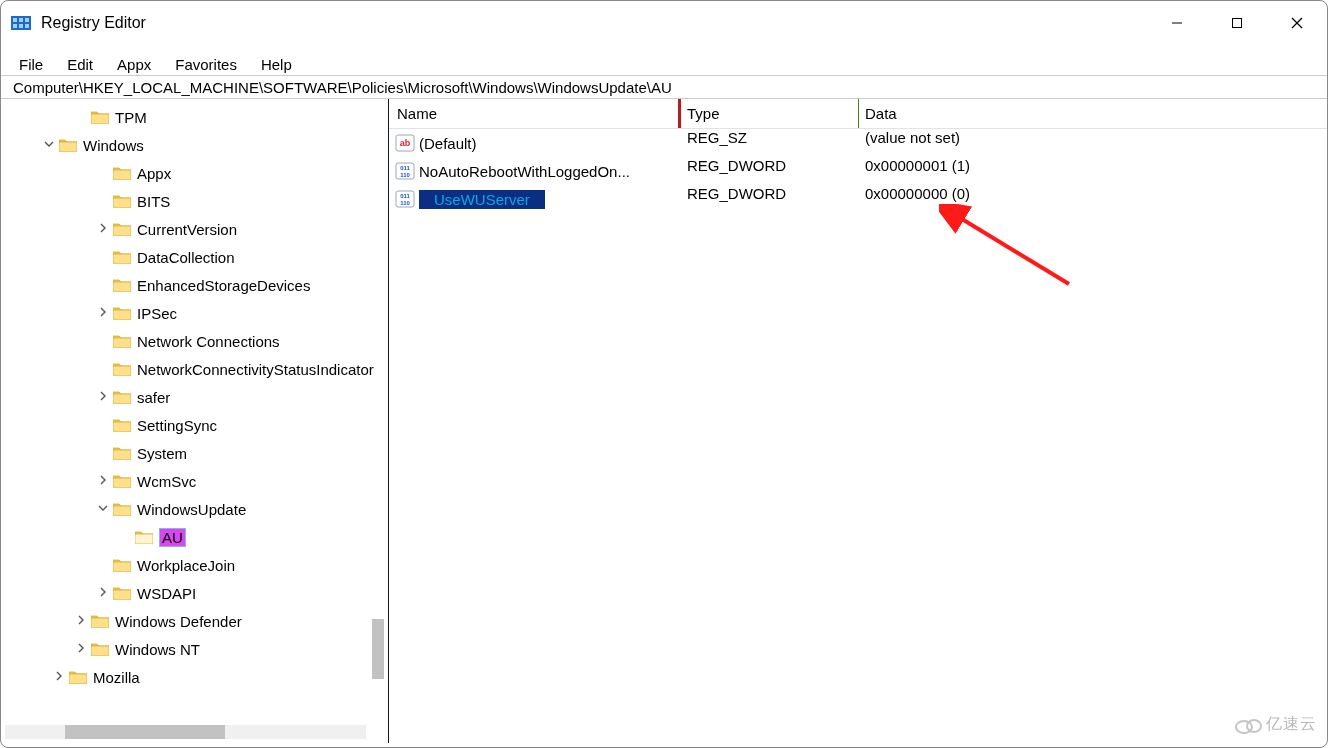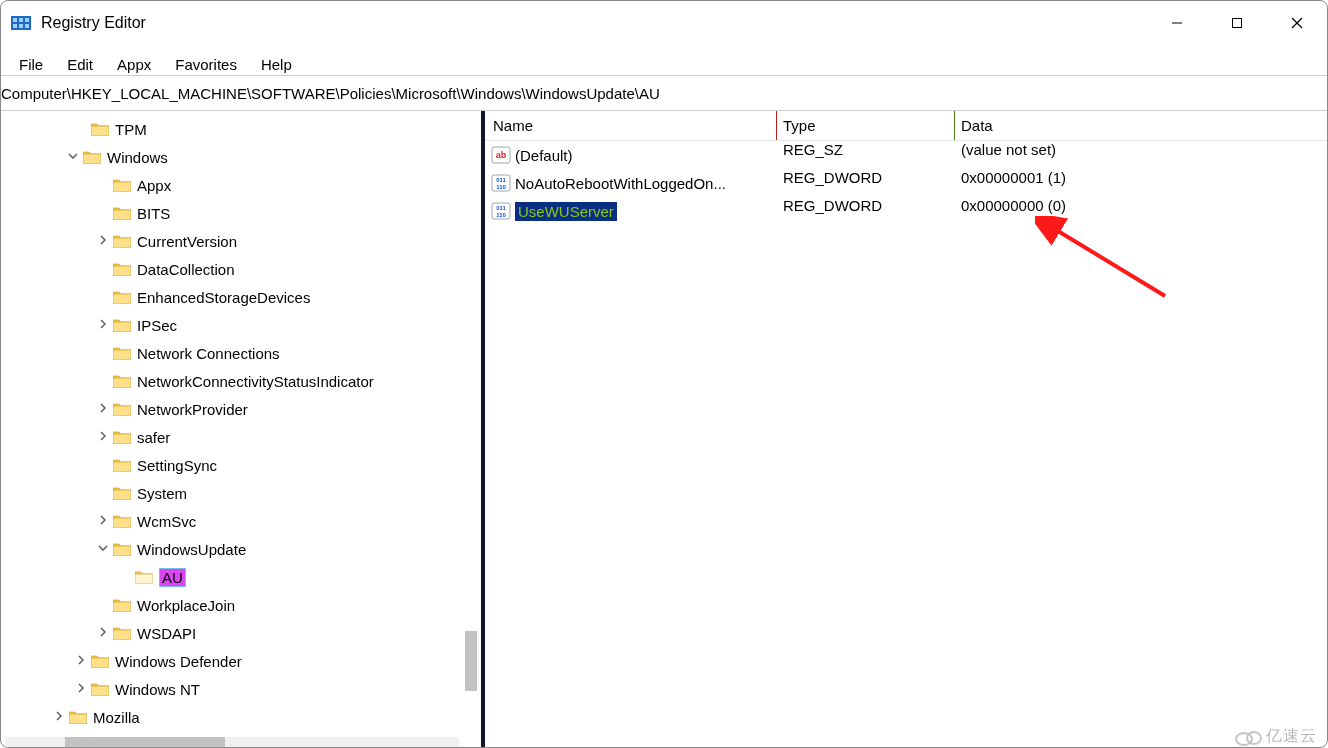"Computer\HKEY_LOCAL_MACHINE\SOFTWARE\Pol" .addressbar { height: 36px -> 24px; padding: 4px 0 -> 4px 12px }
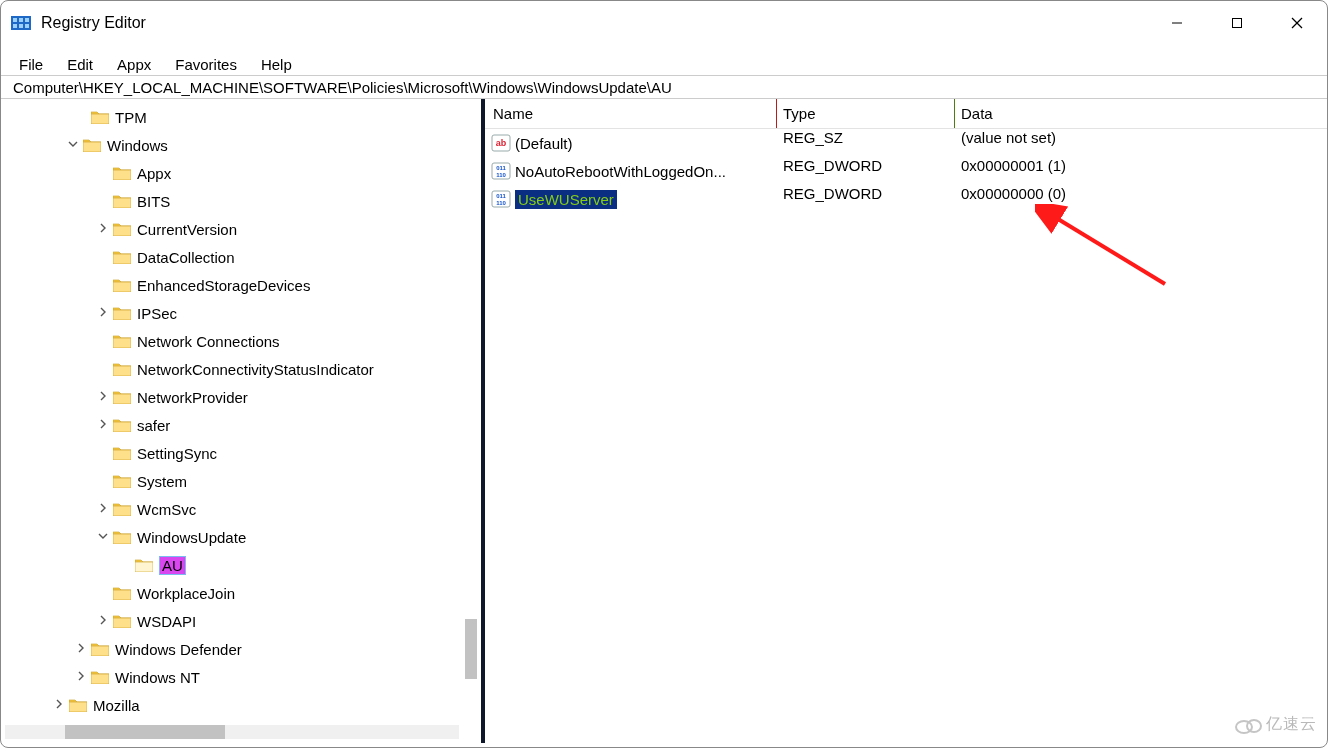"TPM" .tree-pane { border-right: 4px solid #0f172a -> 1px solid #0f172a; width: 484px -> 388px }
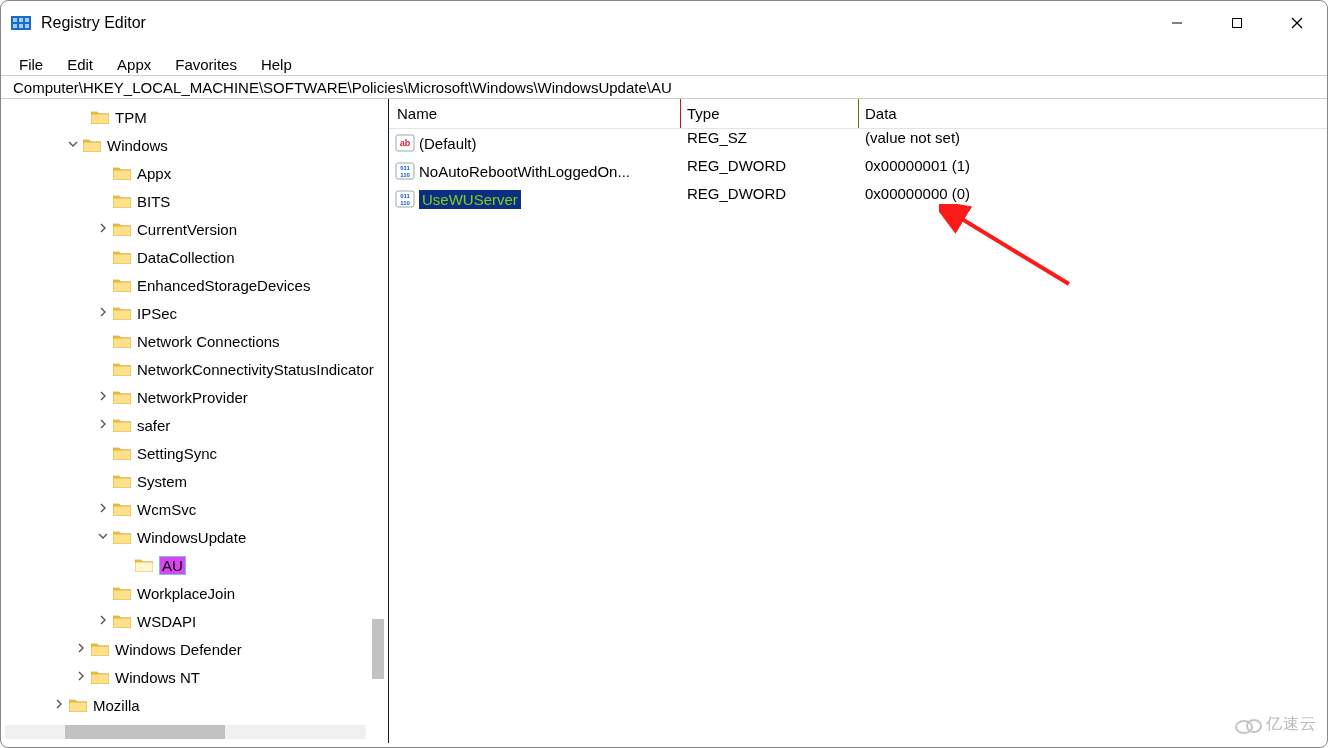"Name" .col-name { border-right: 1px solid #b91c1c -> 3px solid #b91c1c }
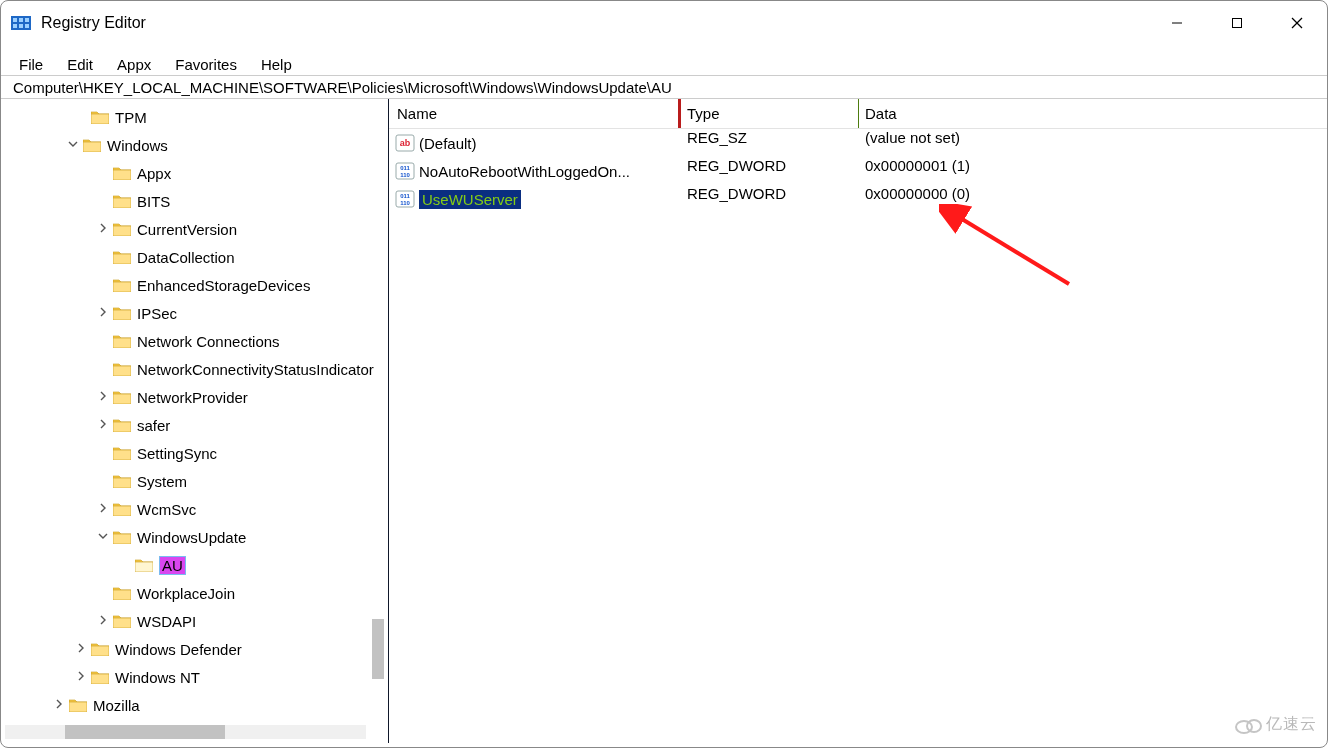"Windows" div.tree-row { padding-left: 64px -> 40px }
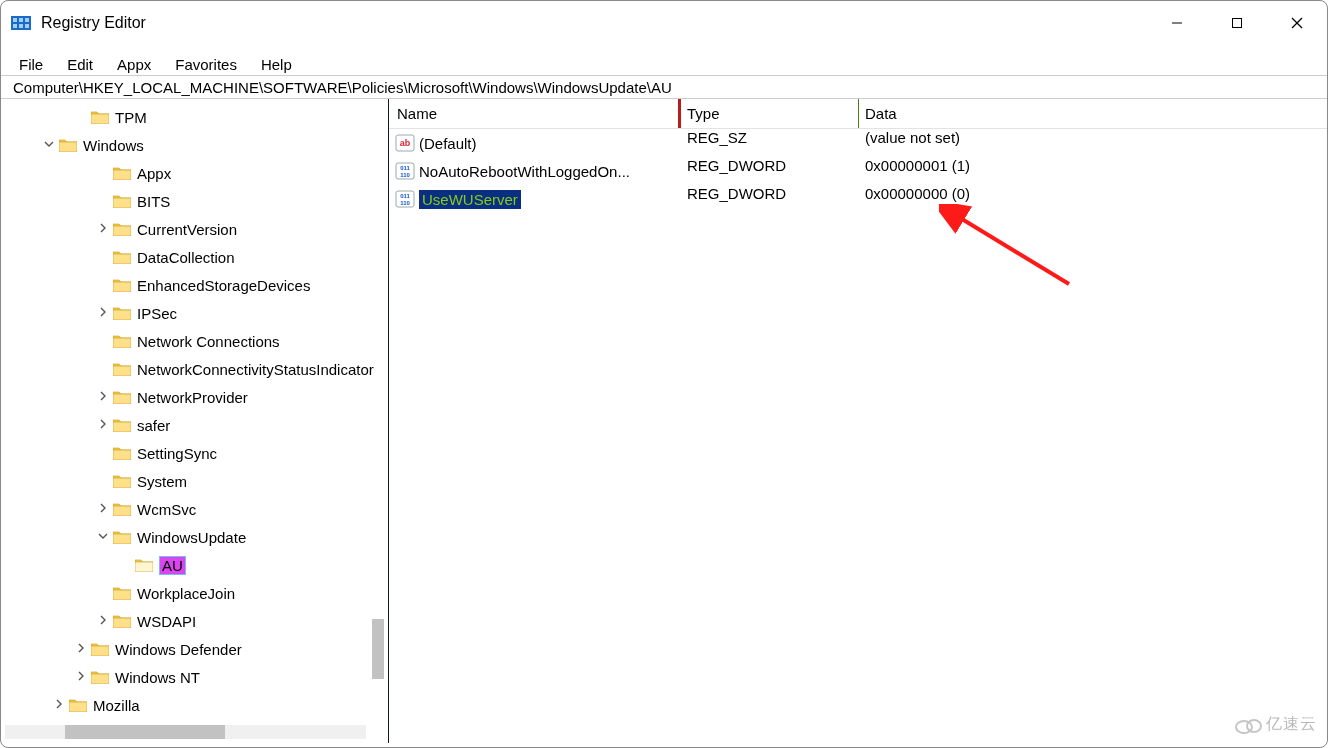"UseWUServer" .list-row.selected .name-text { color: #84cc16 -> #0ea5e9; padding: 1px 3px -> 1px 15px }
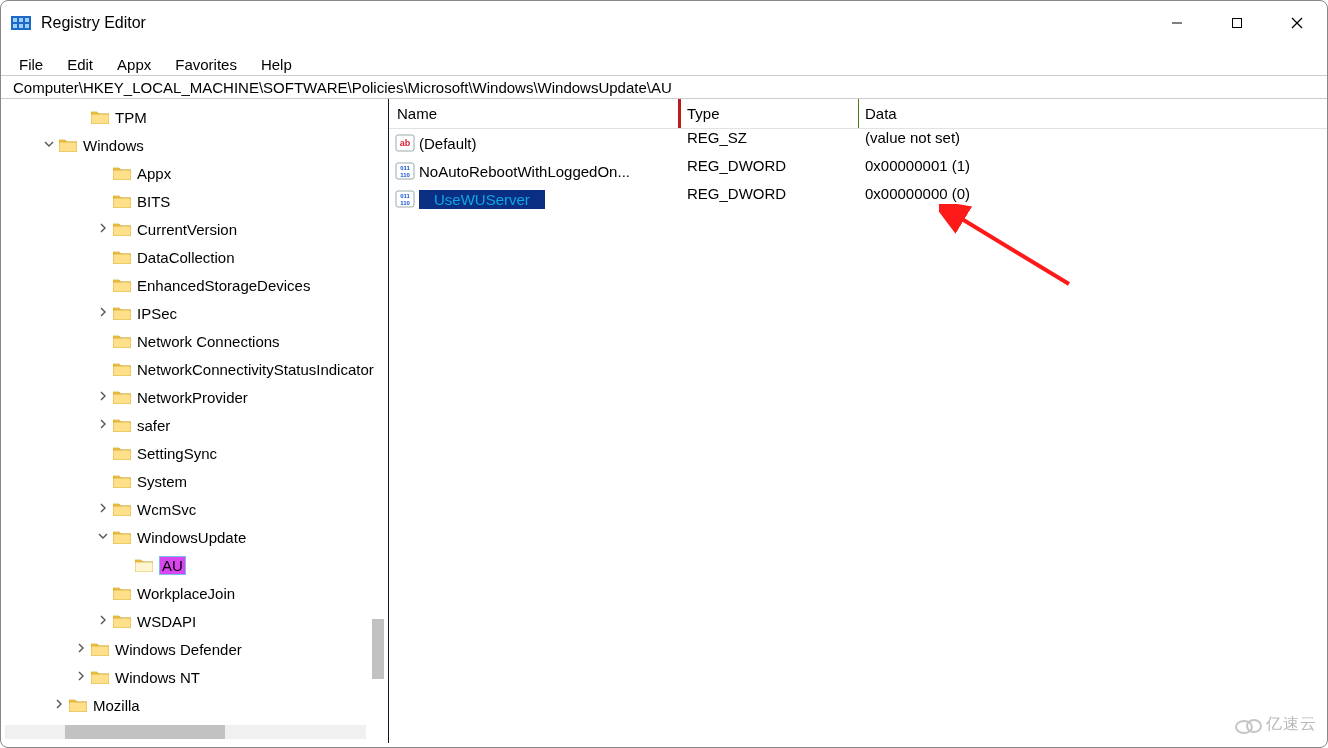"NetworkProvider" div.tree-row { html: <div> <span><svg> <polyline></polyline> </svg></span> <svg> <path></path> <rect></rect> </svg> <span>NetworkProvider</span> </div> -> none }
